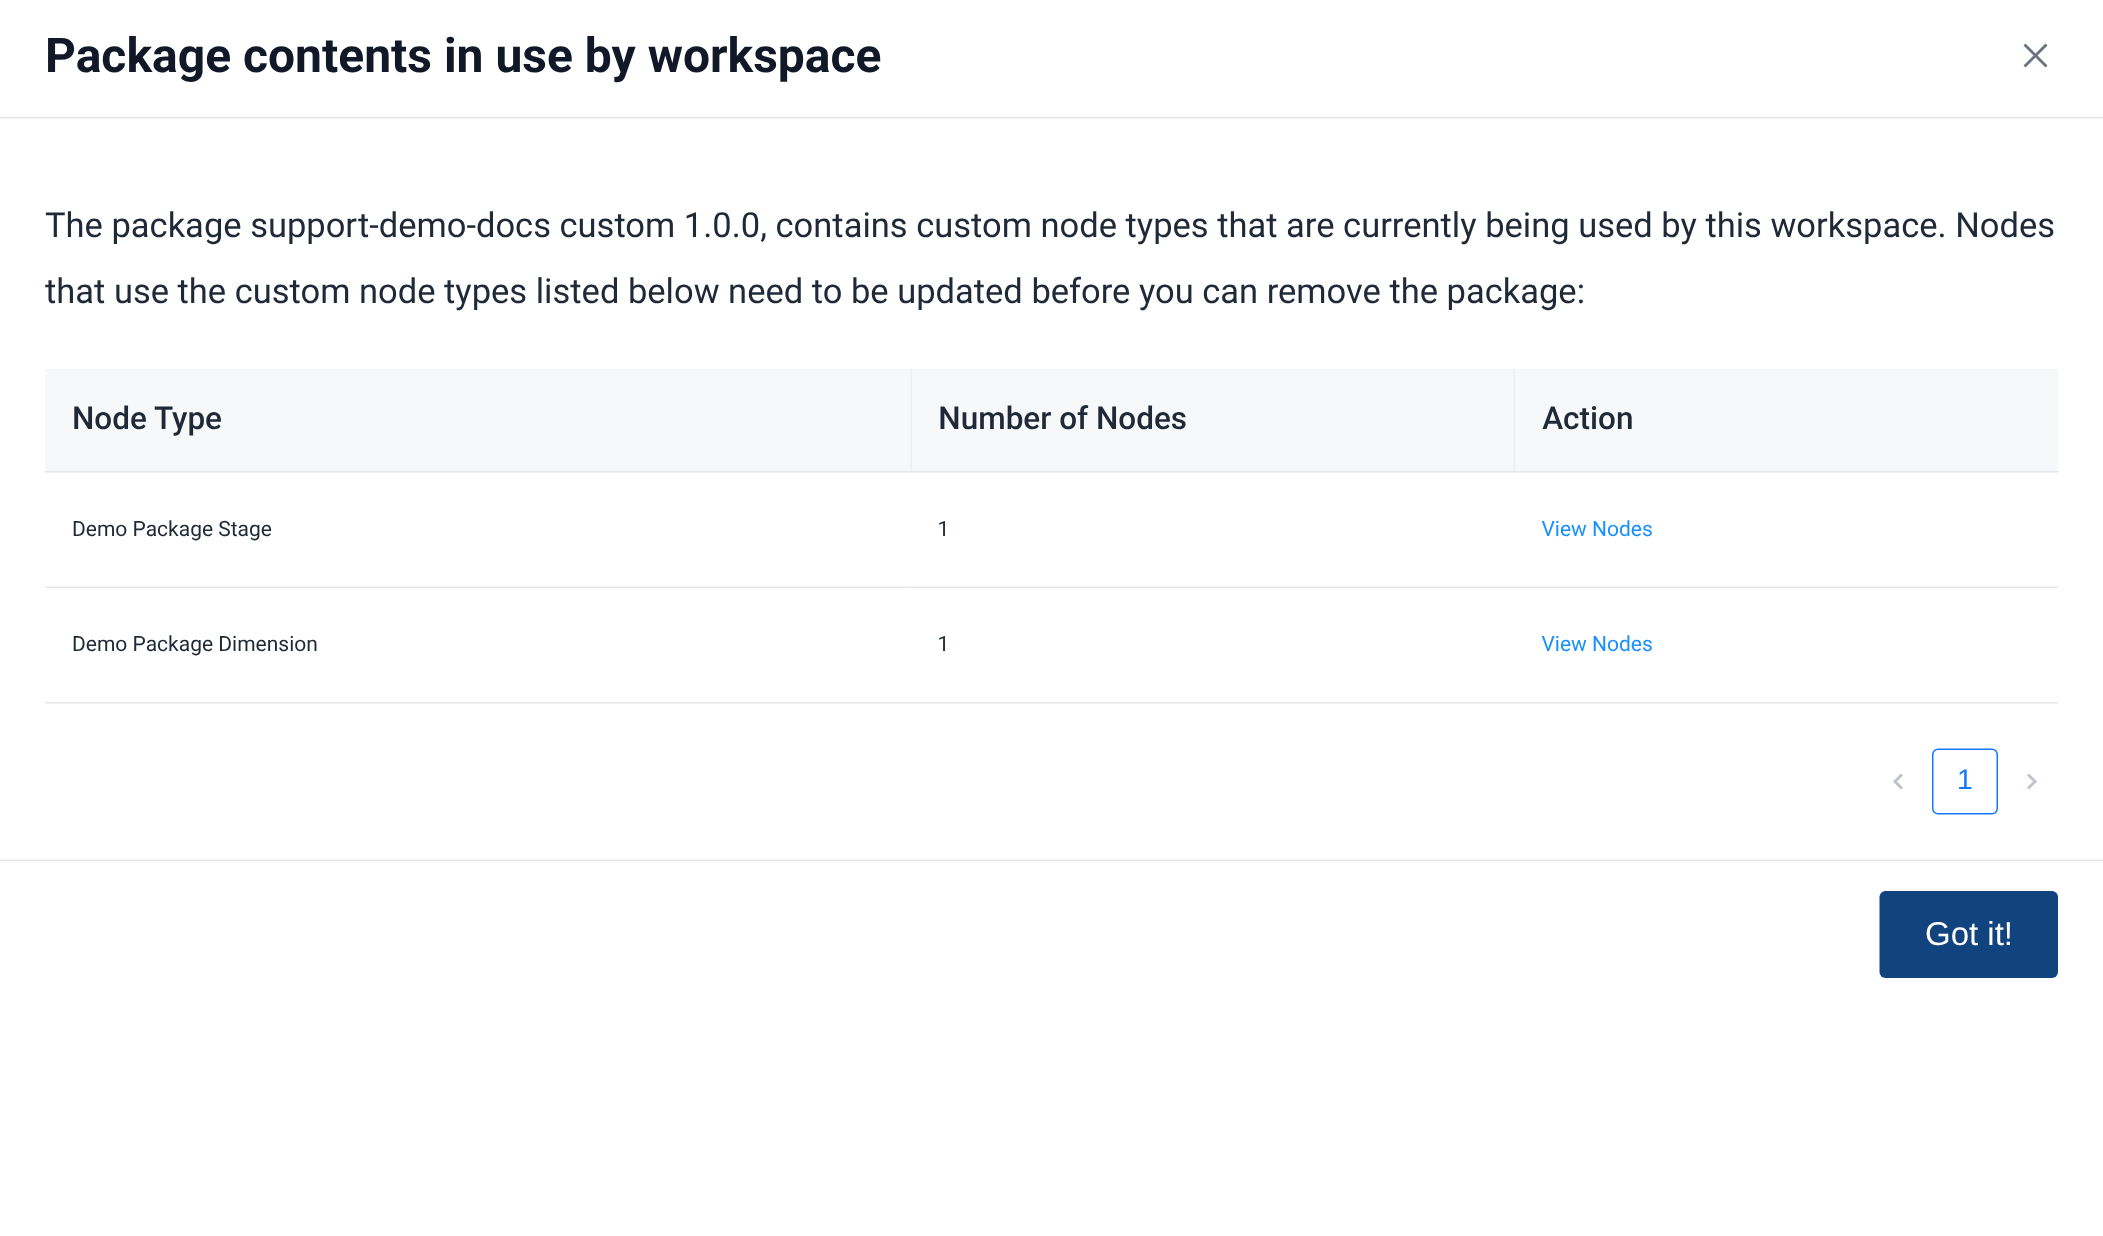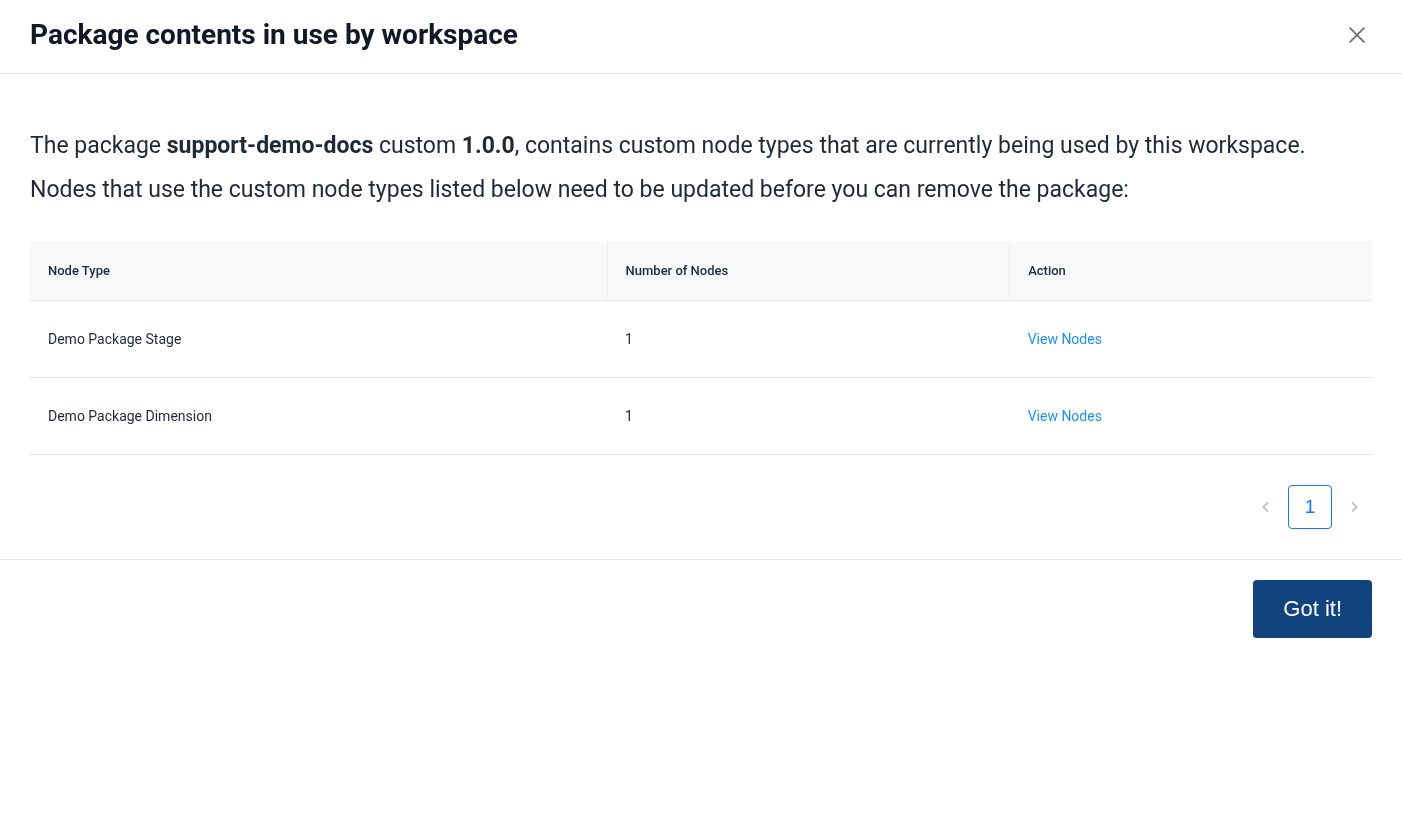"Package contents in use by" .modal-title { font-size: 28px -> 32px }
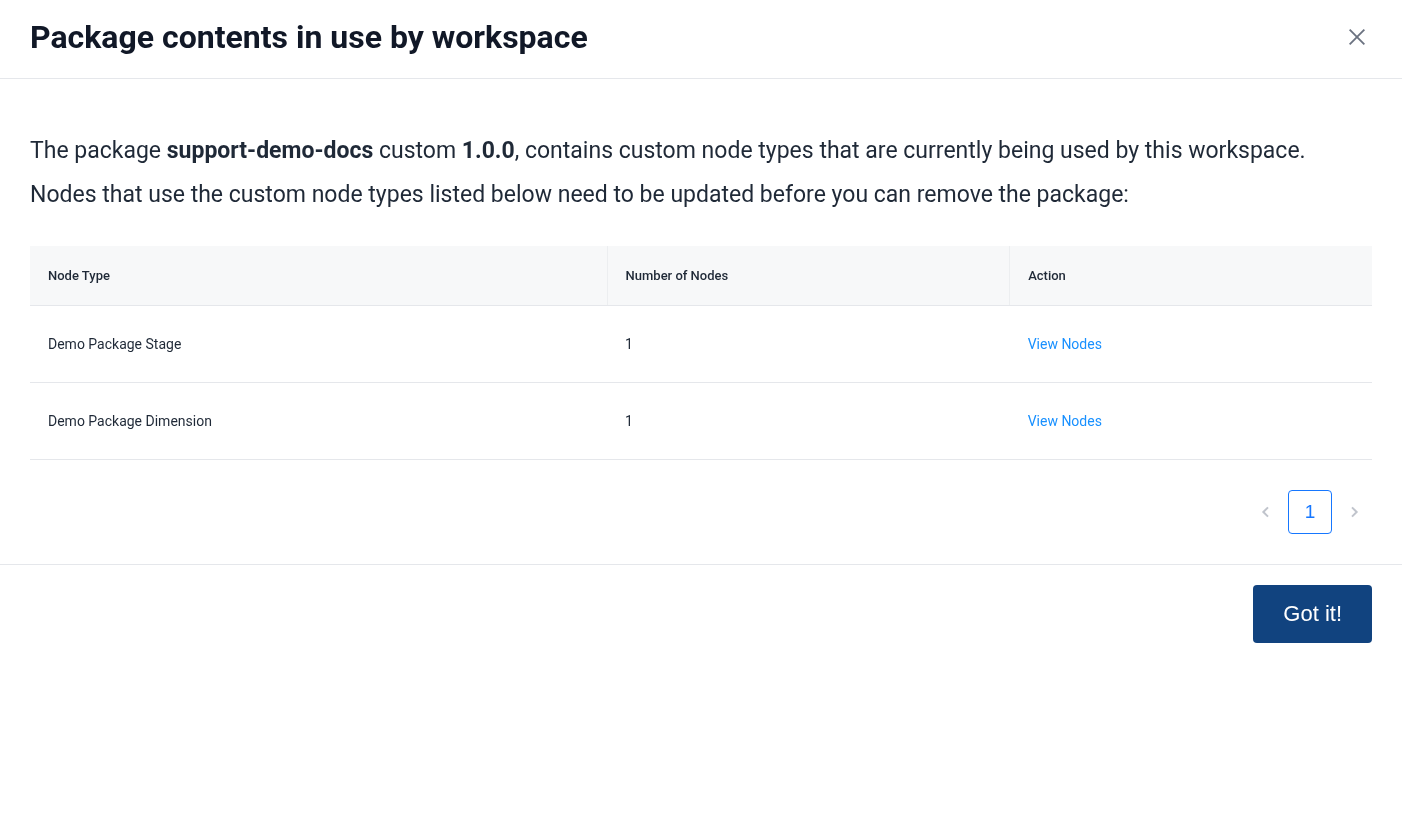"support-demo-docs" .description .bold { font-weight: 700 -> 400 }
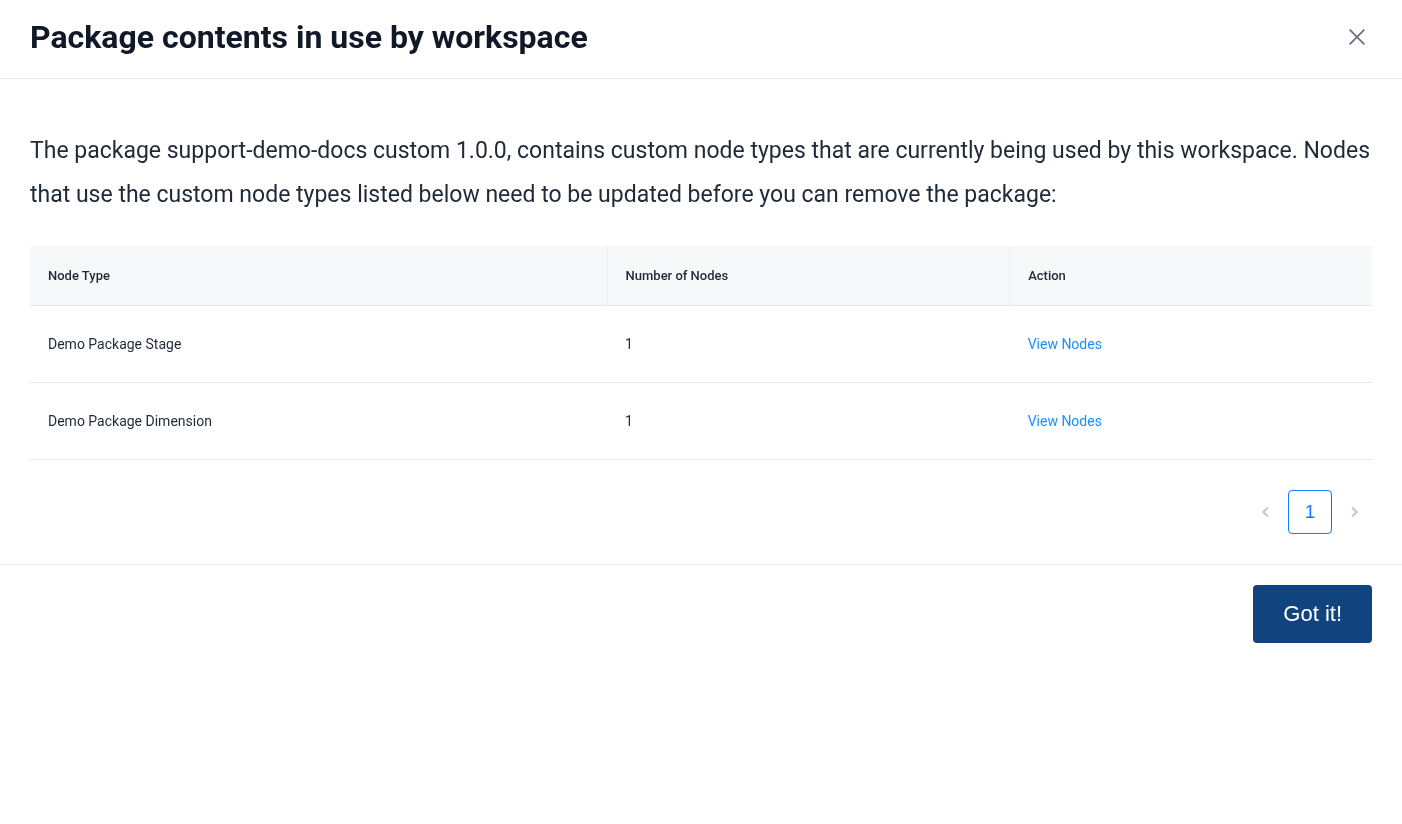"Node Type" .table th { font-size: 13px -> 21px }
